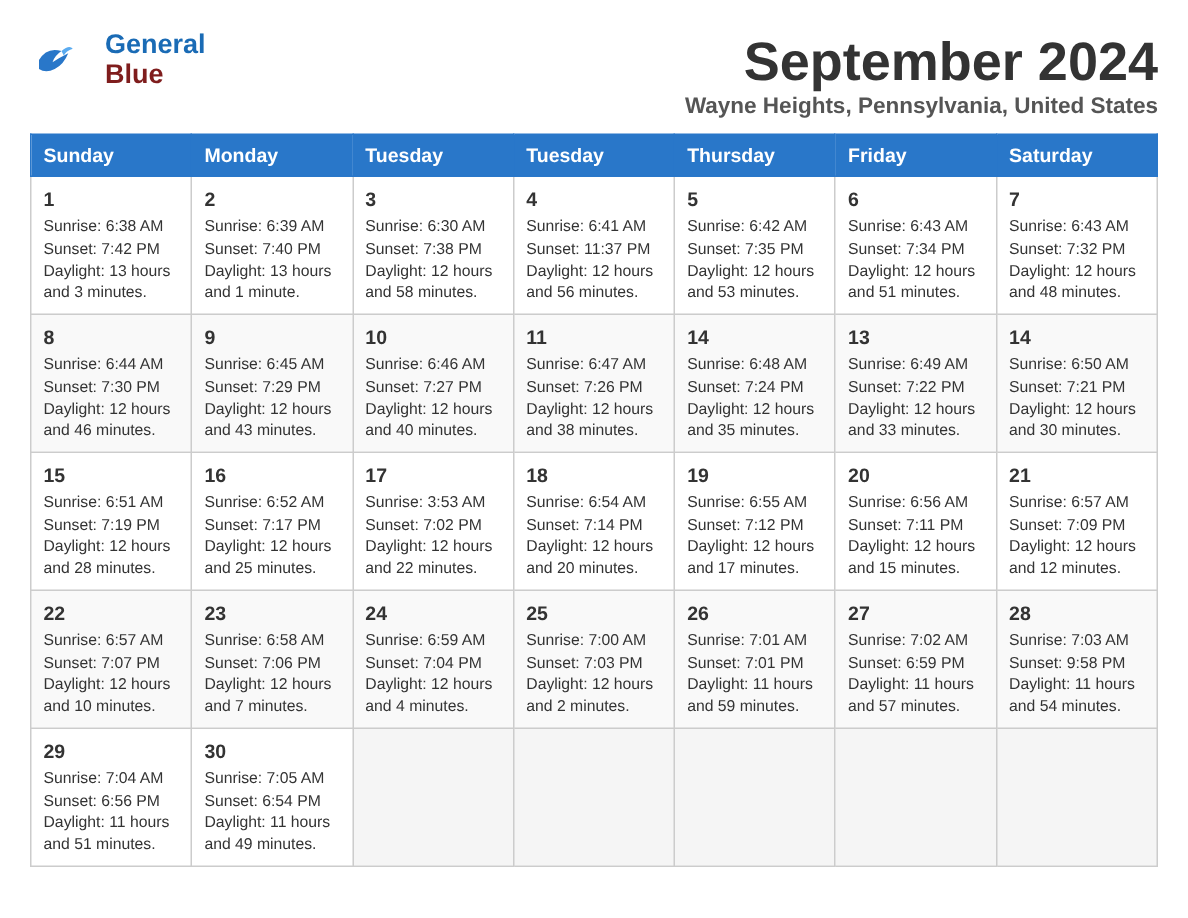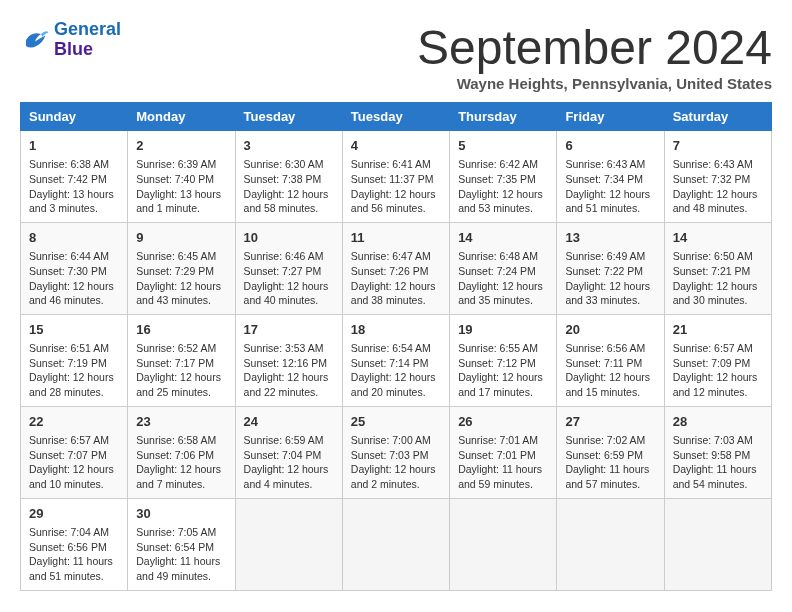"General" .logo { gap: 4px -> 20px }
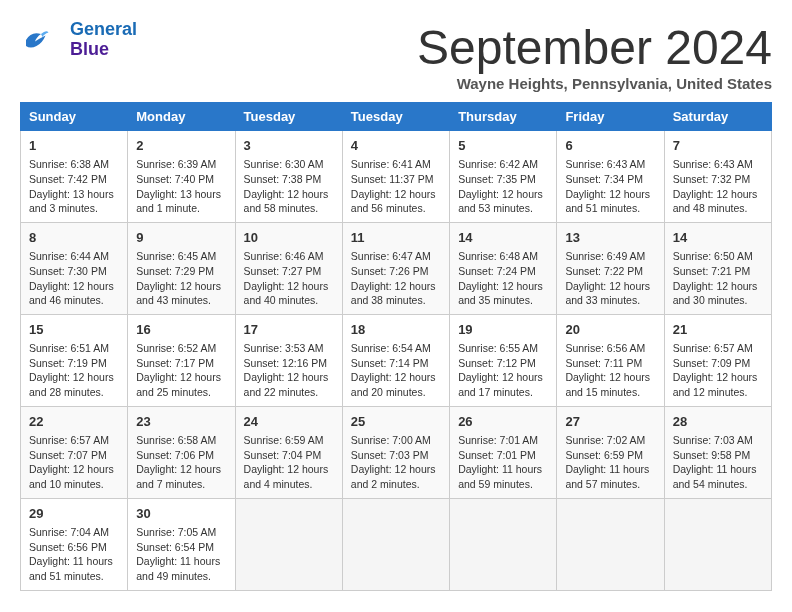"Blue" span { color: #4c1d95 -> #7f1d1d }
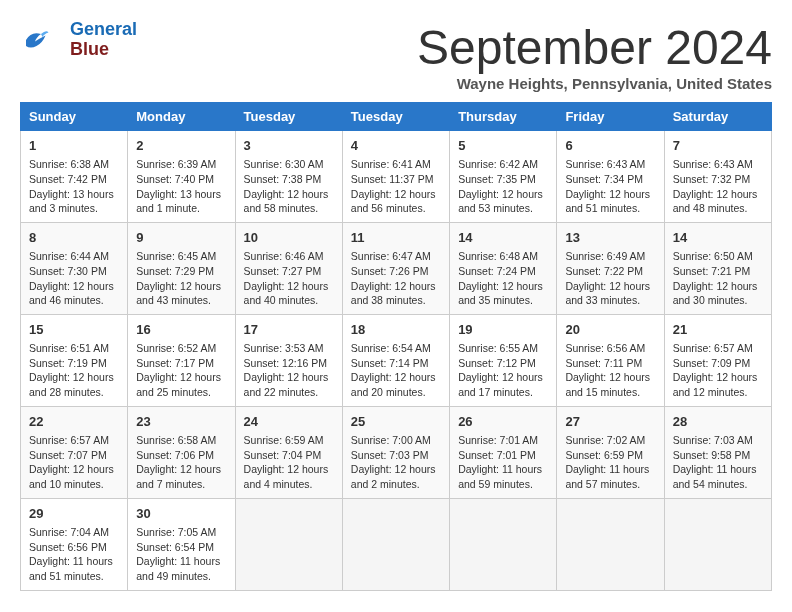"September 2024" .month-title { font-size: 48px -> 36px; font-weight: normal -> bold }
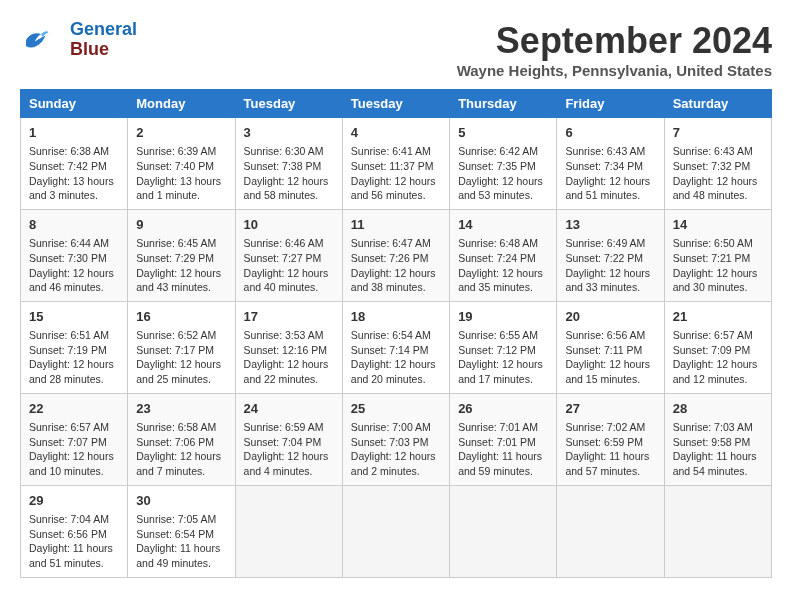"Sunset: 12:16 PM" div { text: 12:16 -> 7:02 }
